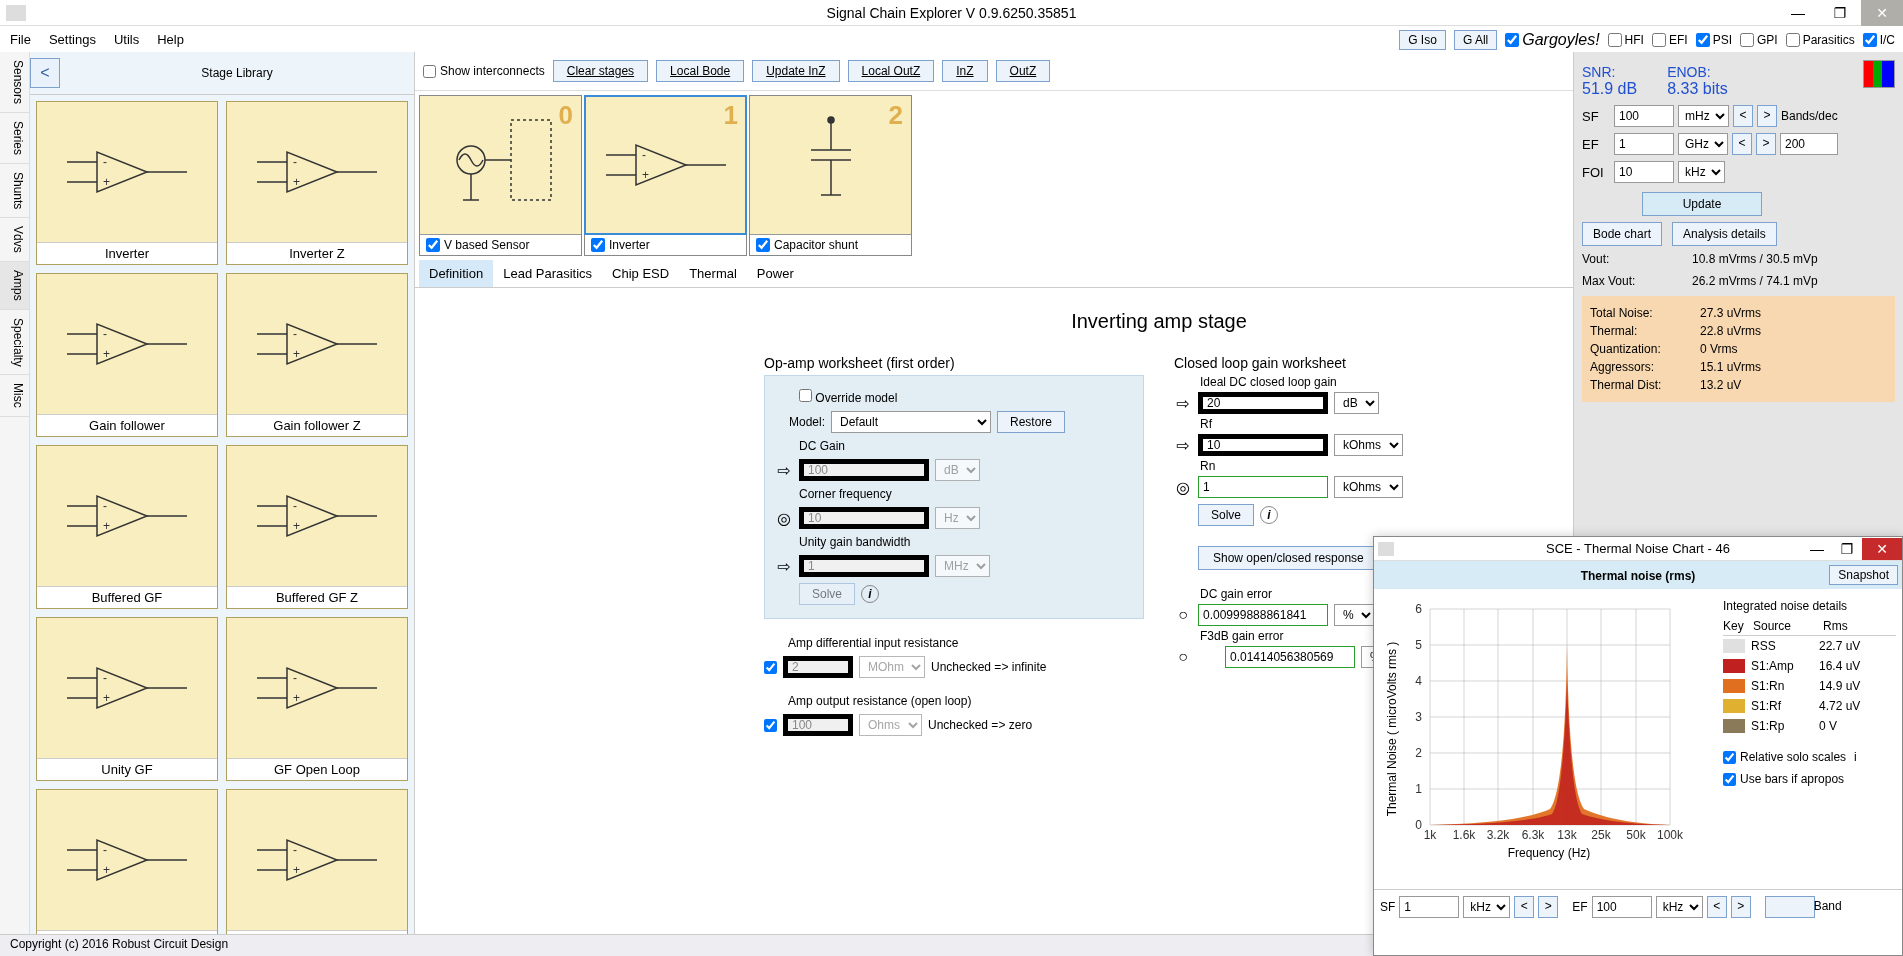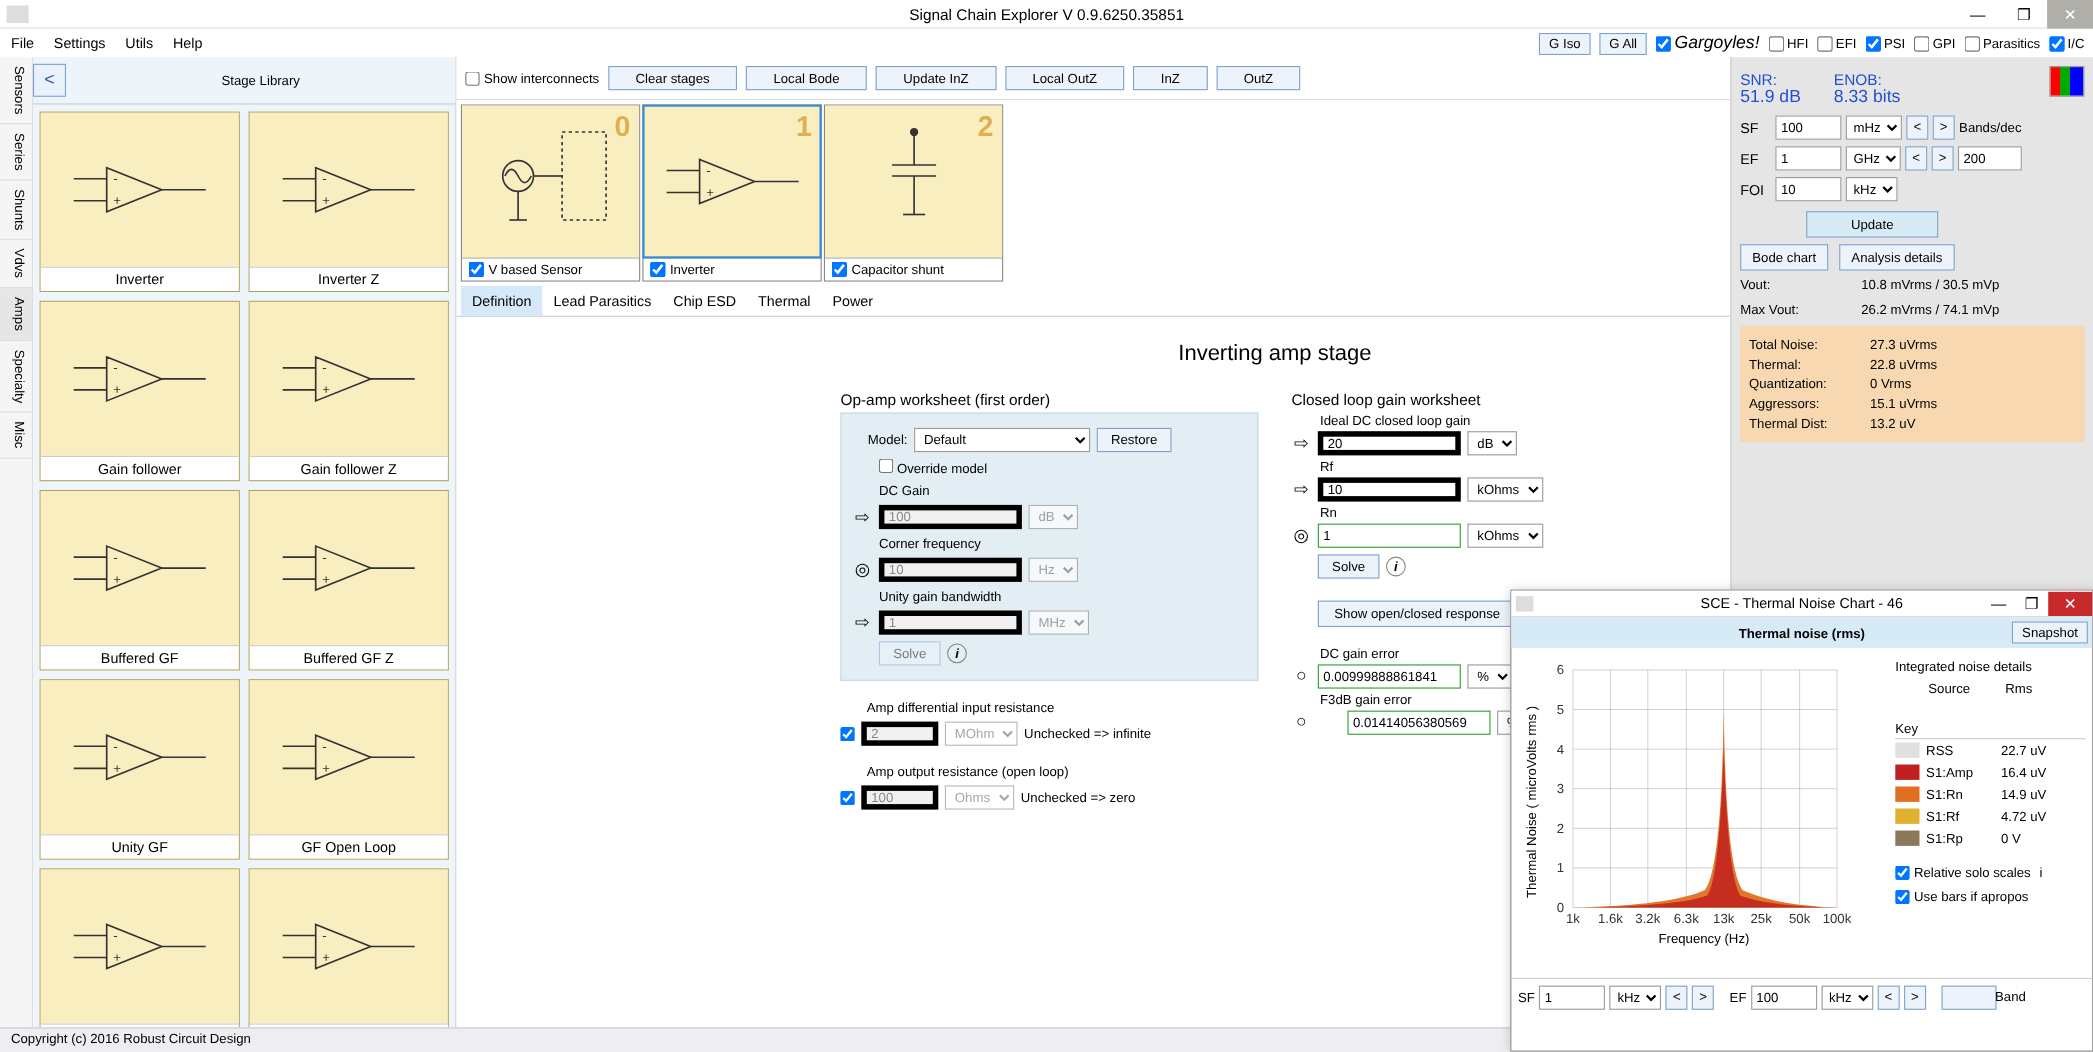"Clear stages" .chain-row .btn { padding: 3px 24px -> 3px 13px; text-decoration: none -> underline }
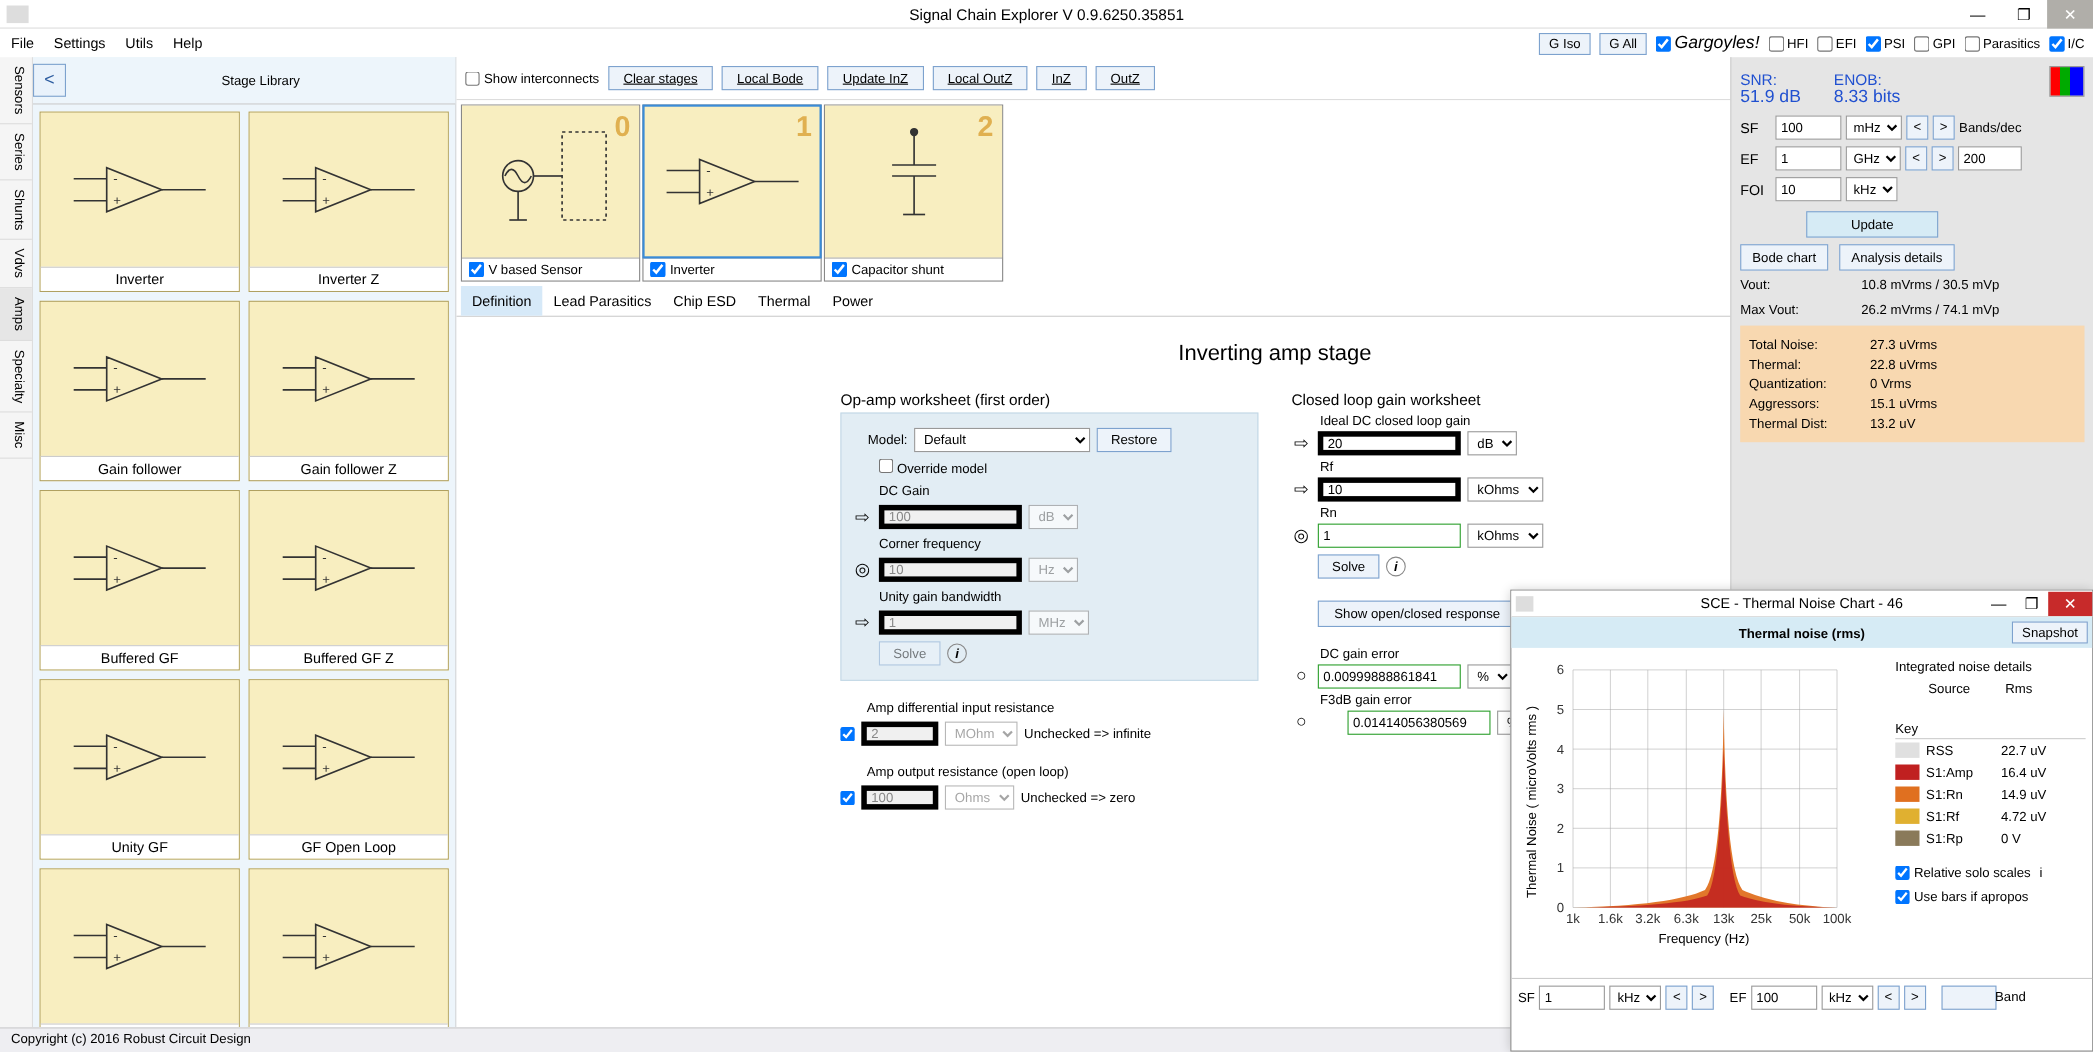"Model:" div.row { order: before "Override model" -> after "Override model" }
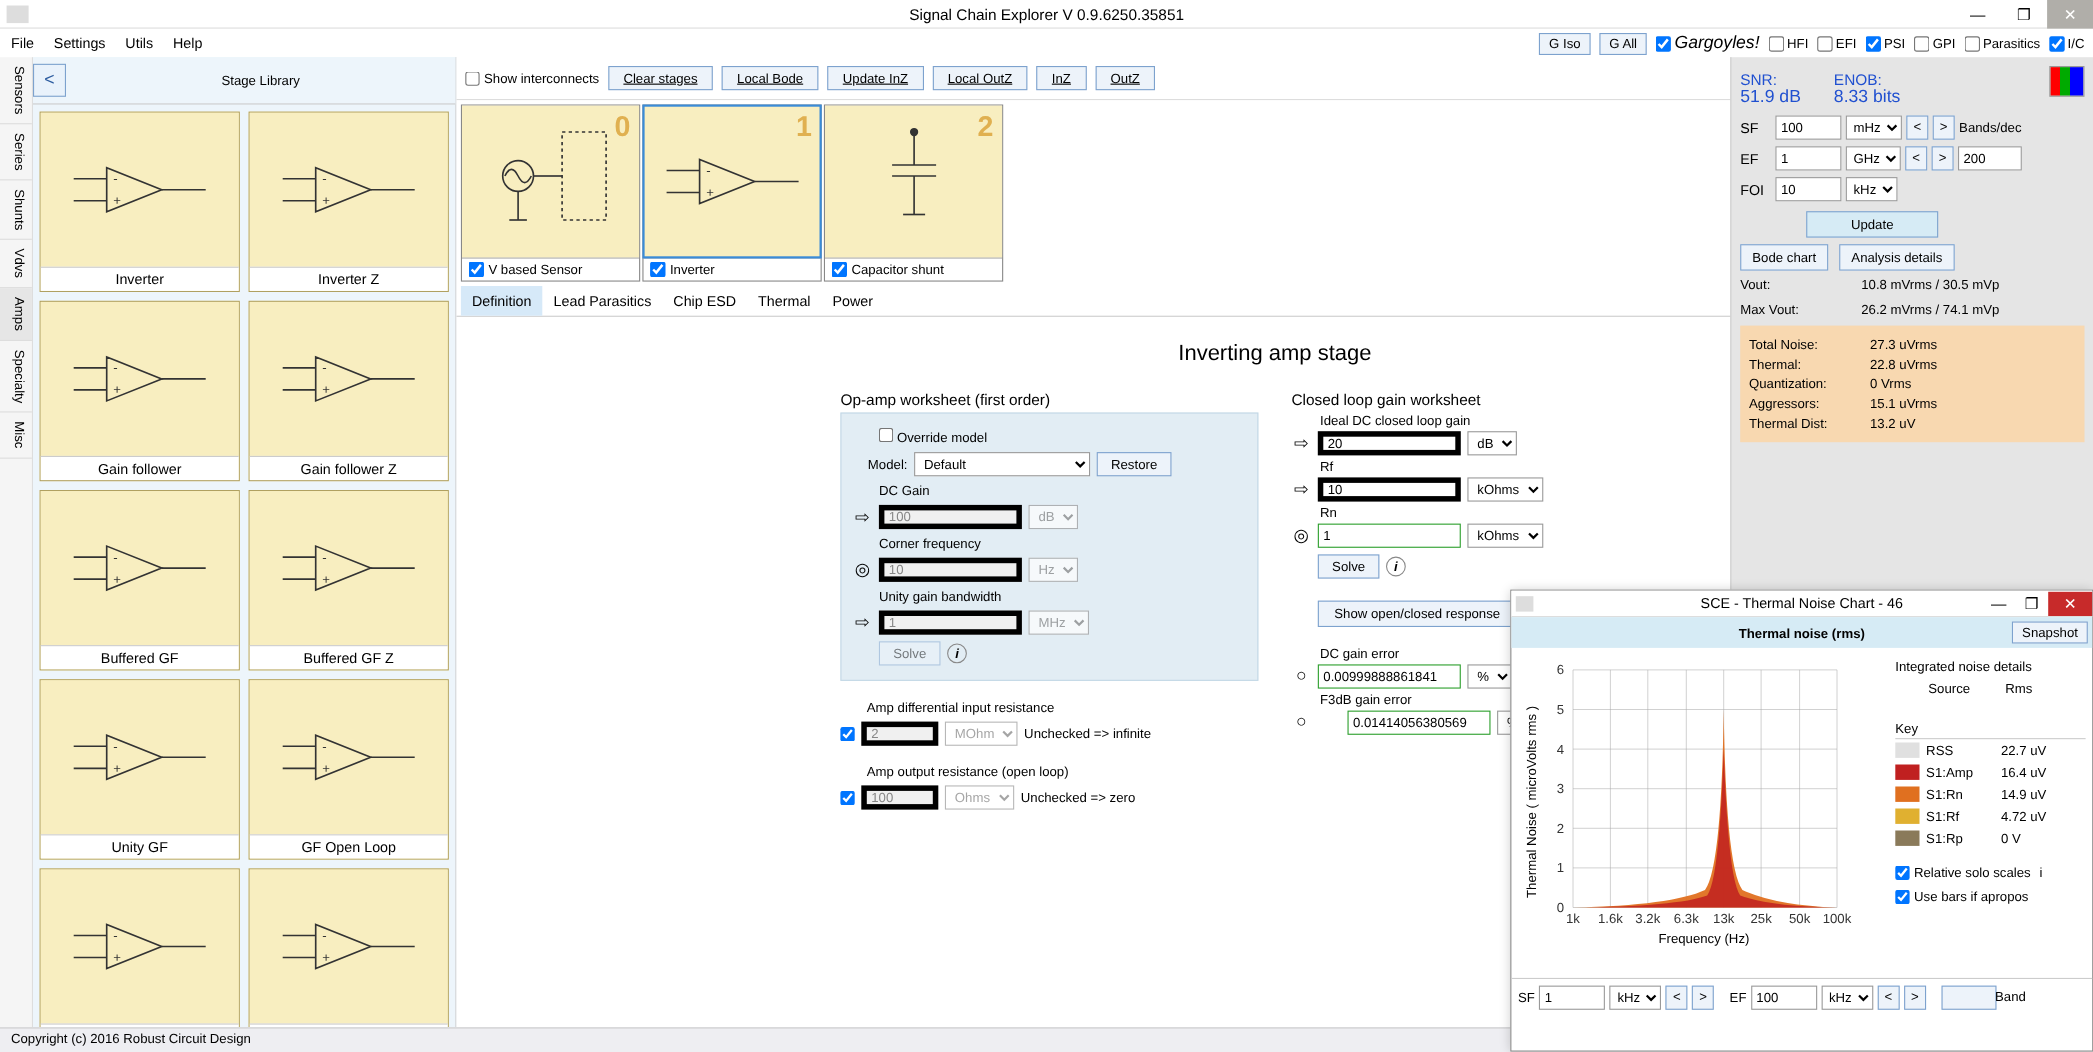"Key" span { margin-top: 36px -> none }
